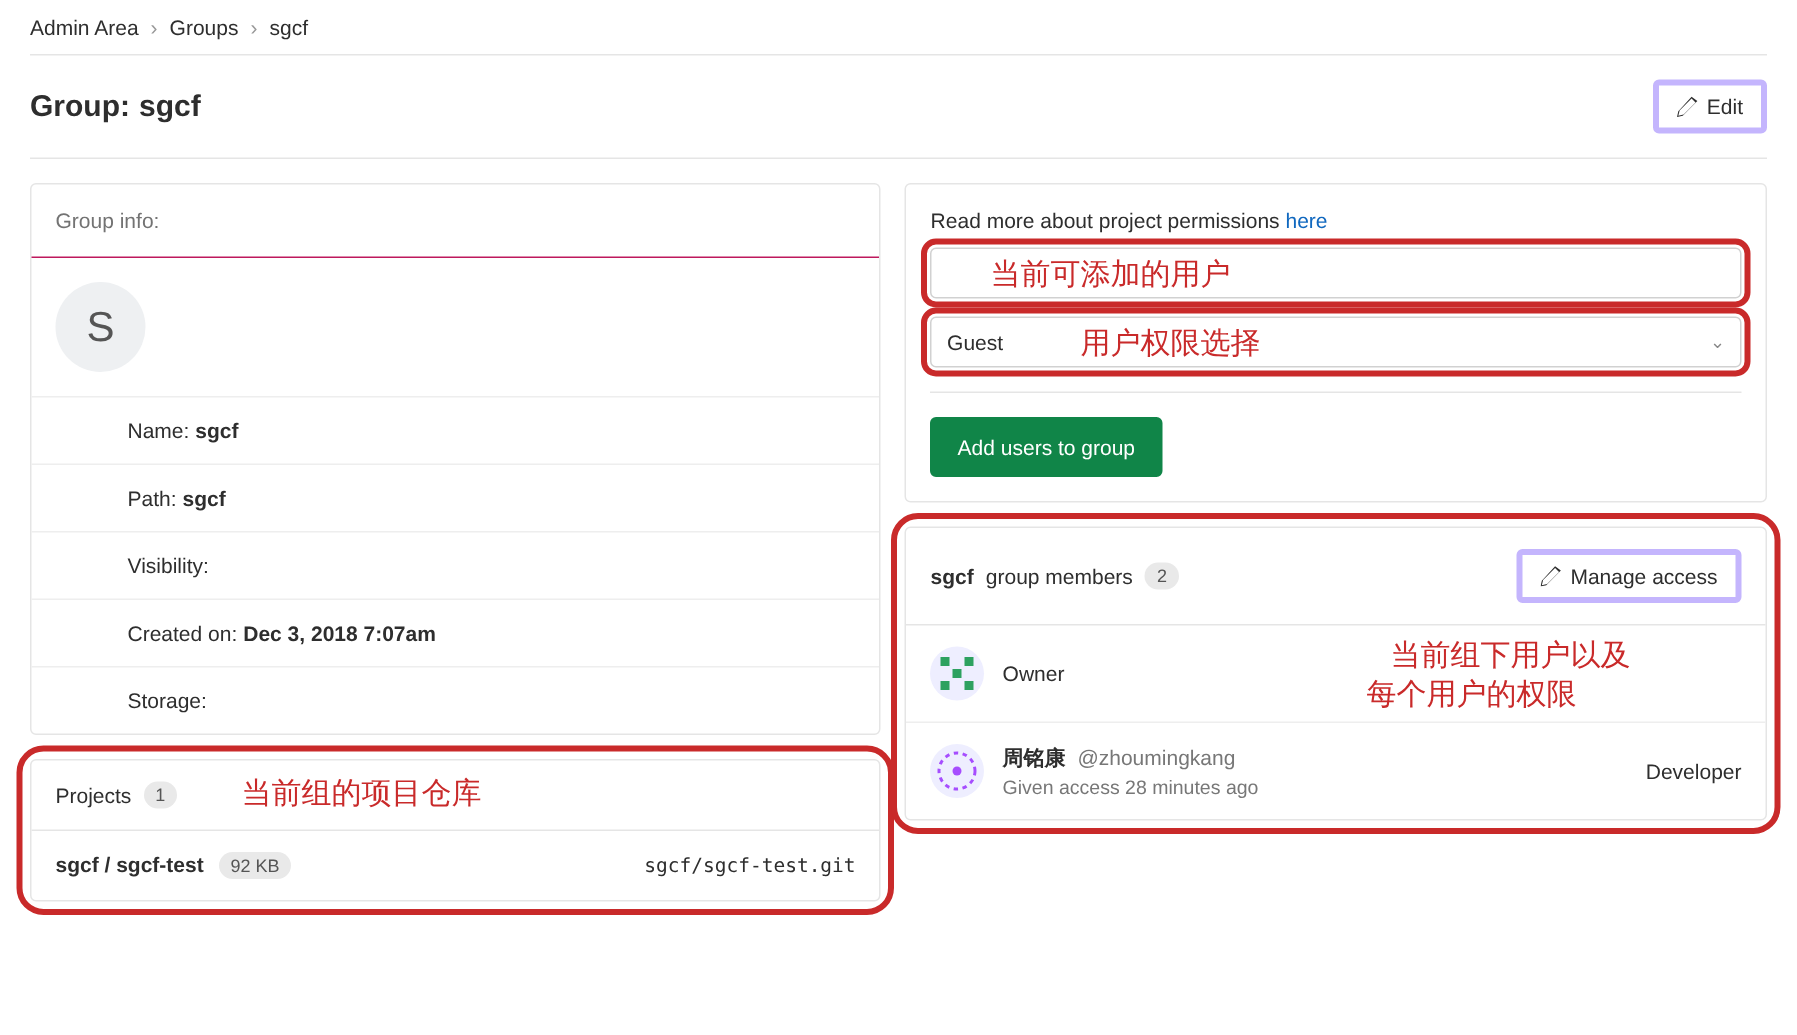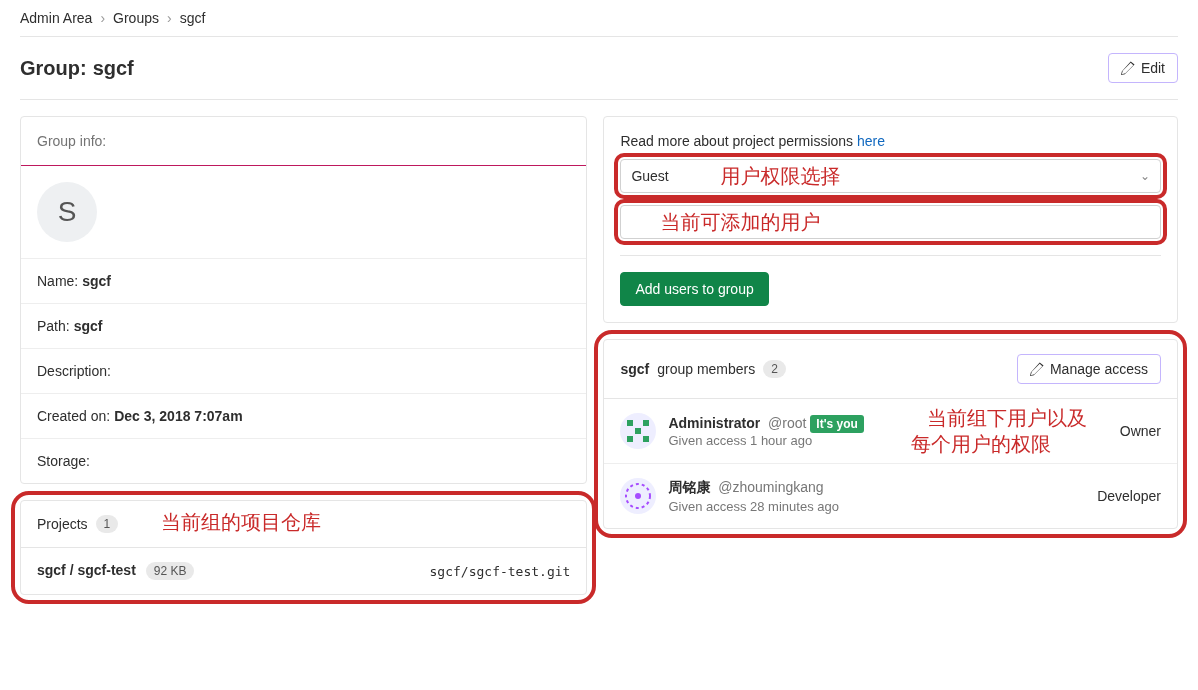"Edit" .btn { border: 1px solid #c4b5fd -> 4px solid #c4b5fd }
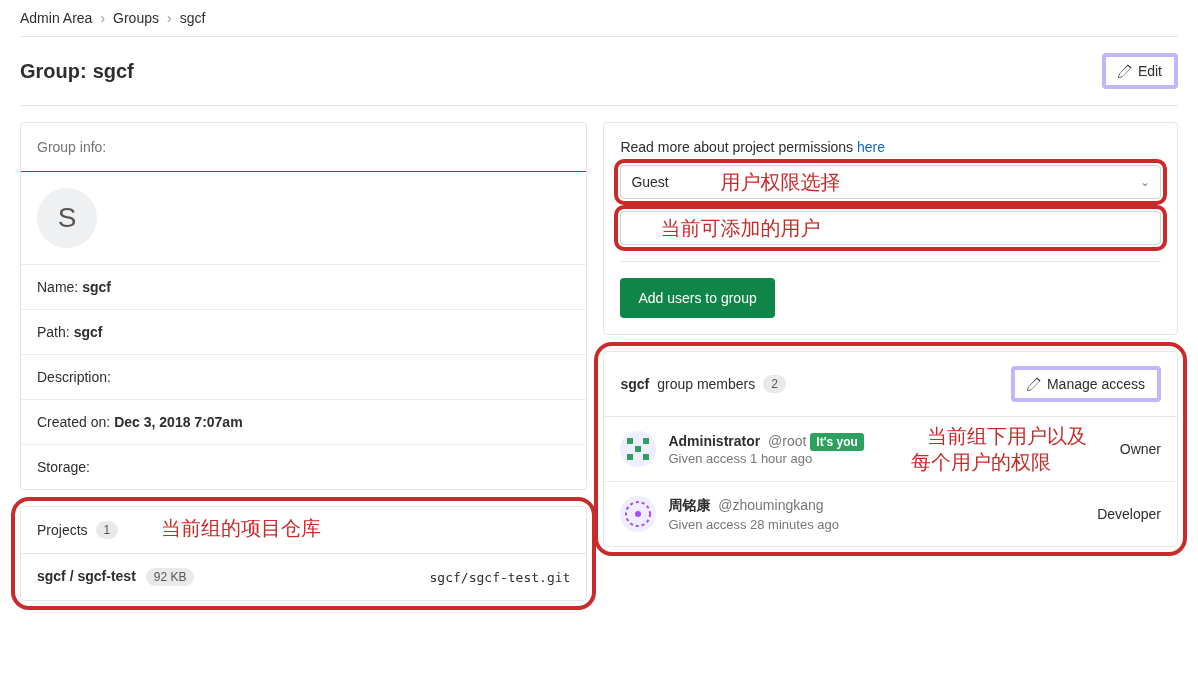"Guest" div.input-wrap { order: before "当前可添加的用户" -> after "当前可添加的用户" }
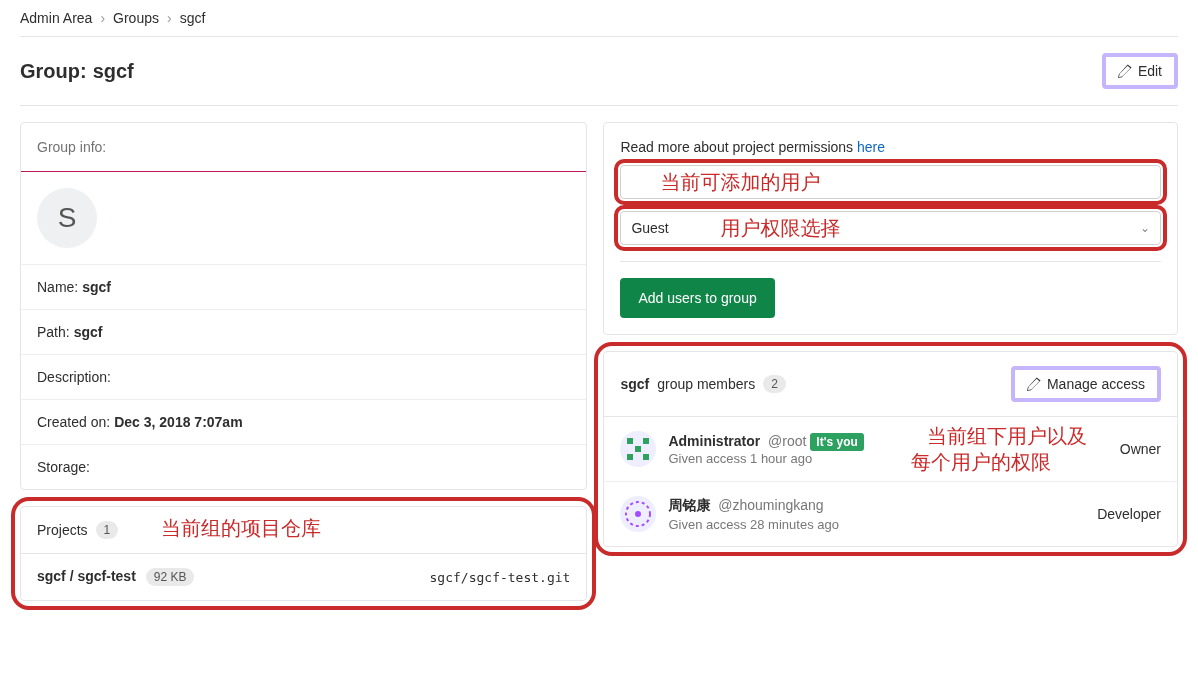"Name:" .info-label { margin-left: none -> 48px }
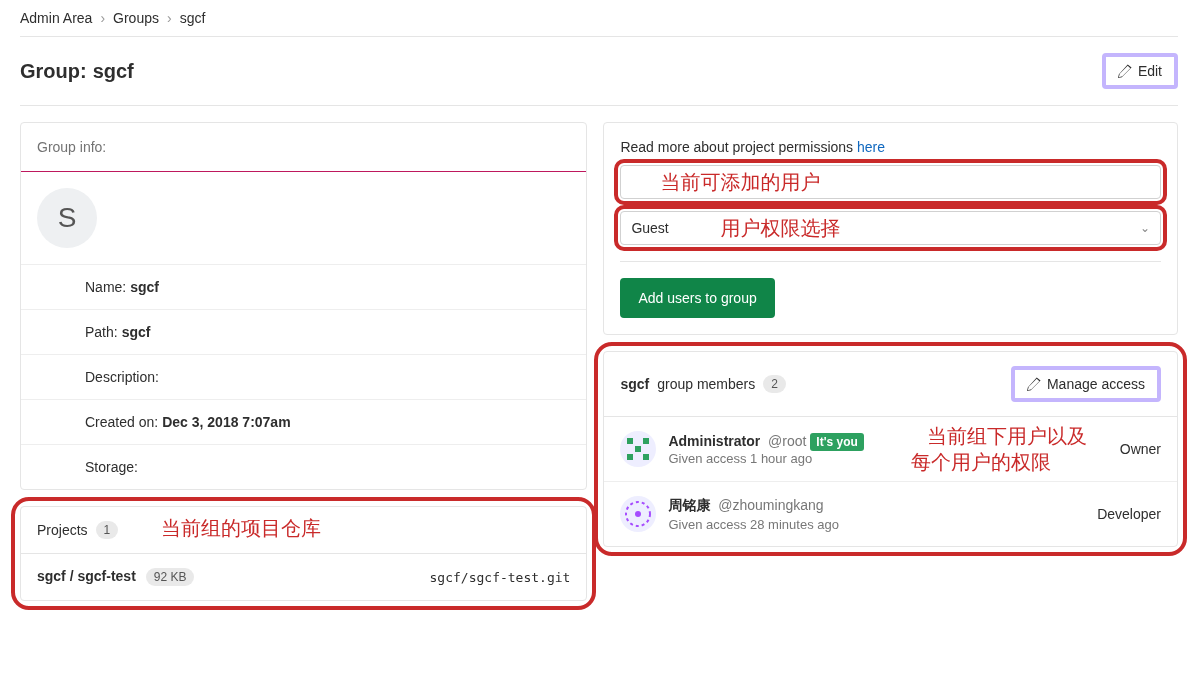"Description:" span.info-label { text: Description -> Visibility }
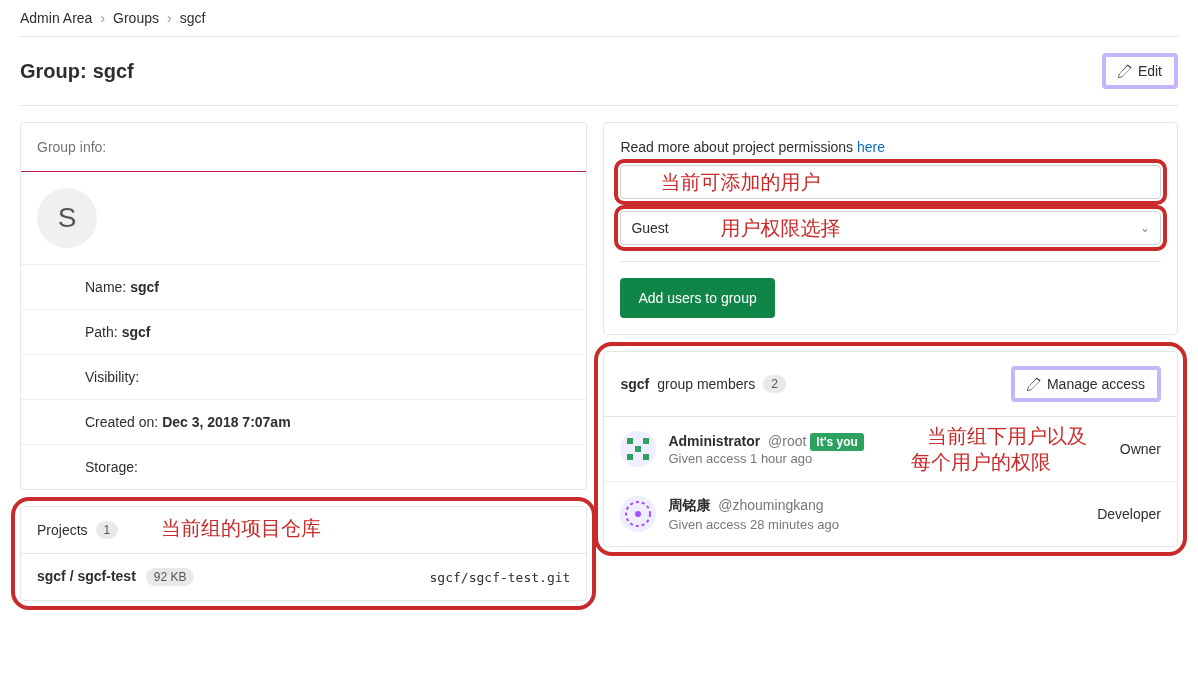"Administrator @root It's you" div.member-info { html: <div> <span>Administrator</span> <span>@root</span> <span>It's you</span> <div>Given access 1 hour ago</div> </div> -> none }
